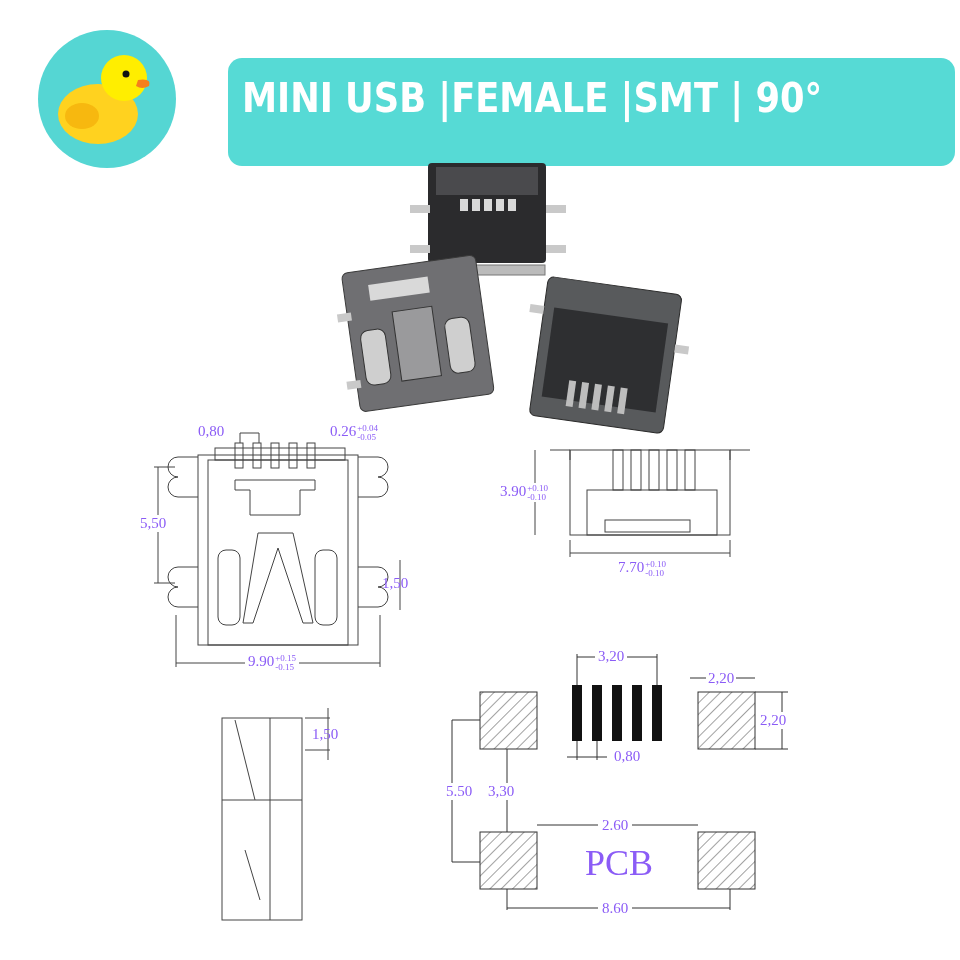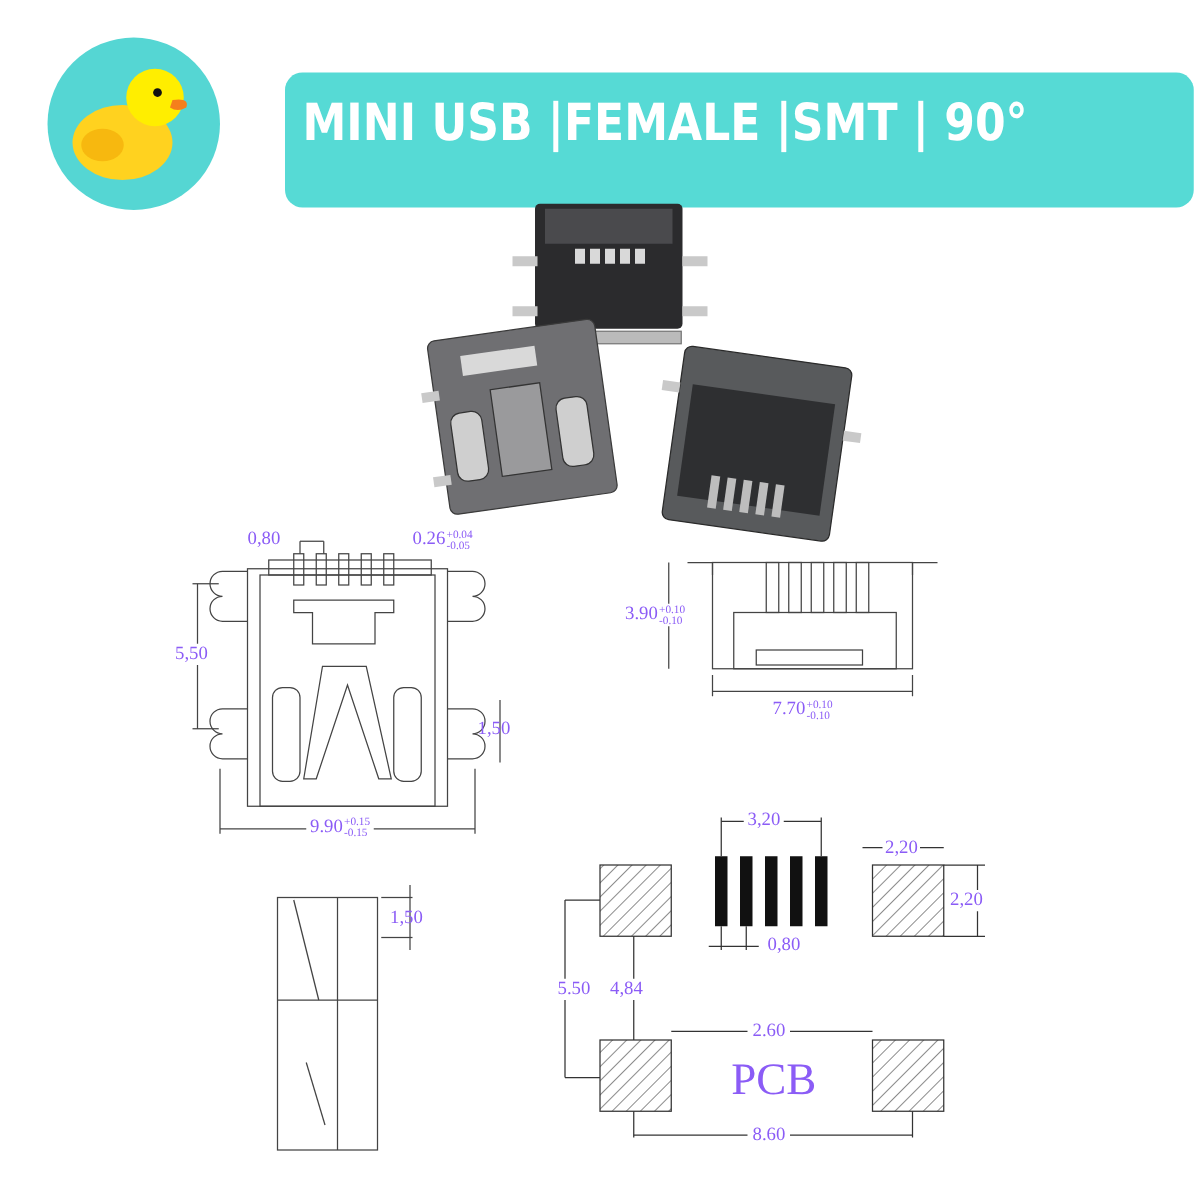"4,84" div.abs { text: 4,84 -> 3,30 }
